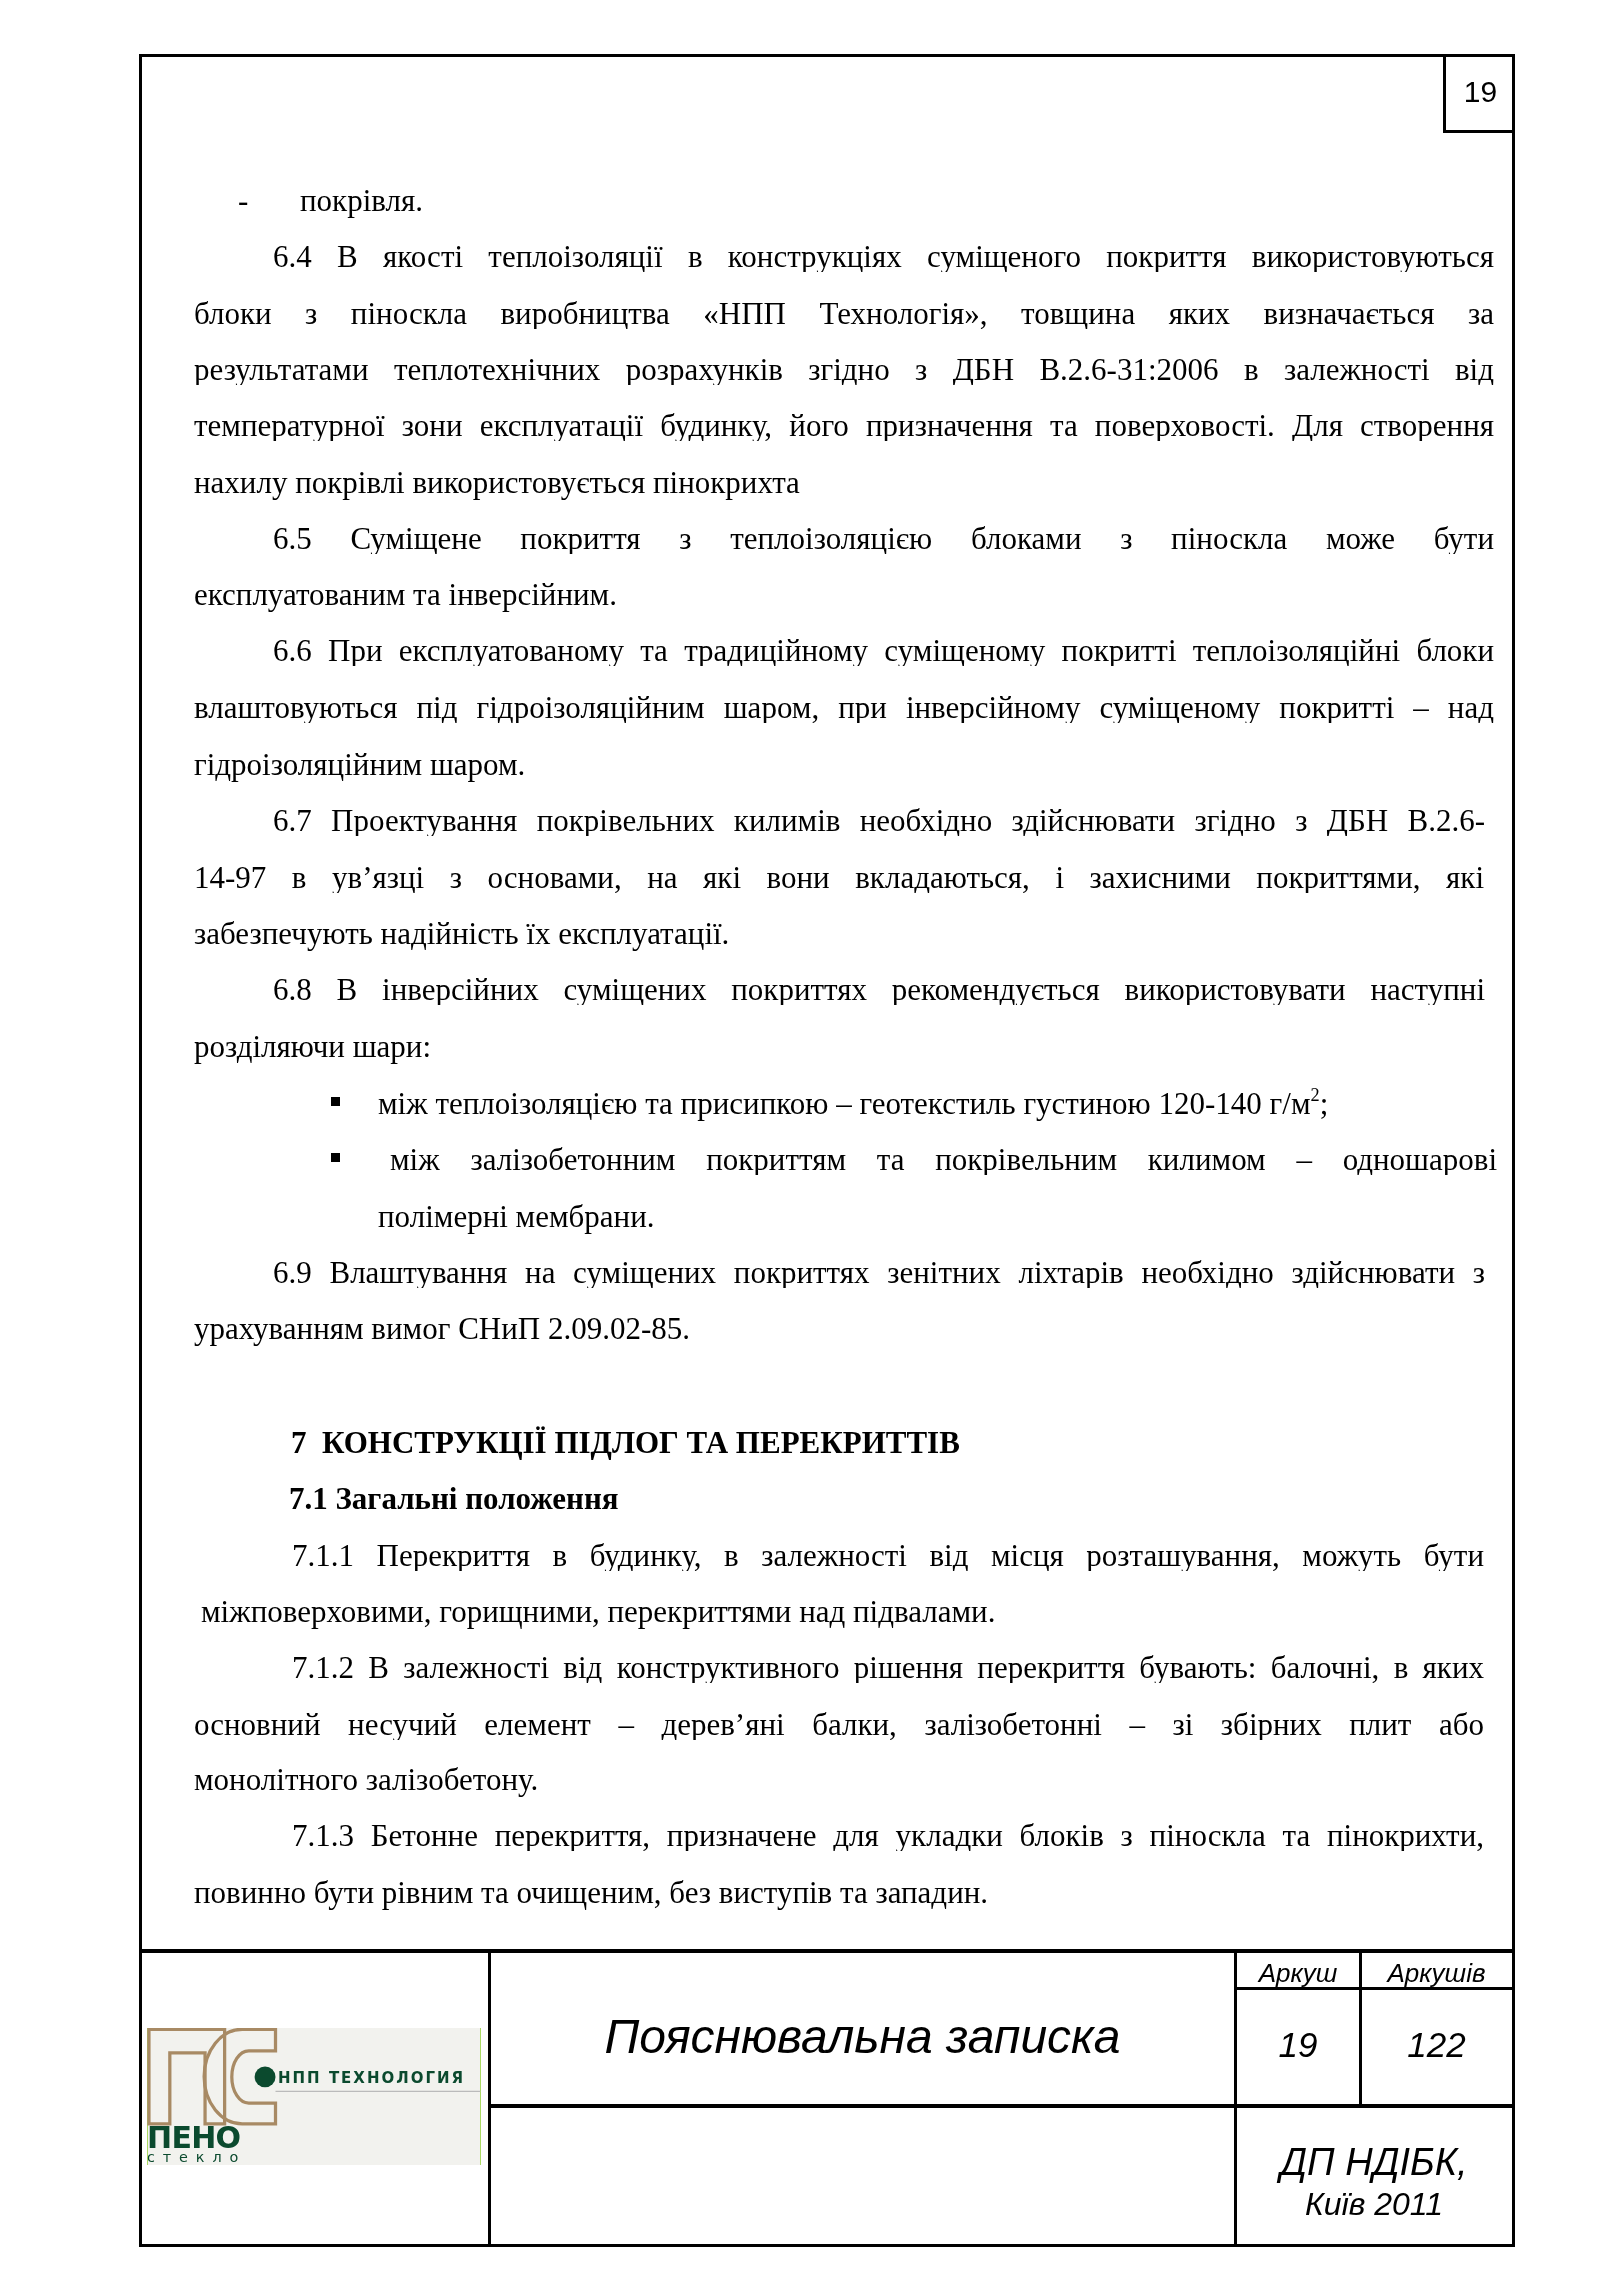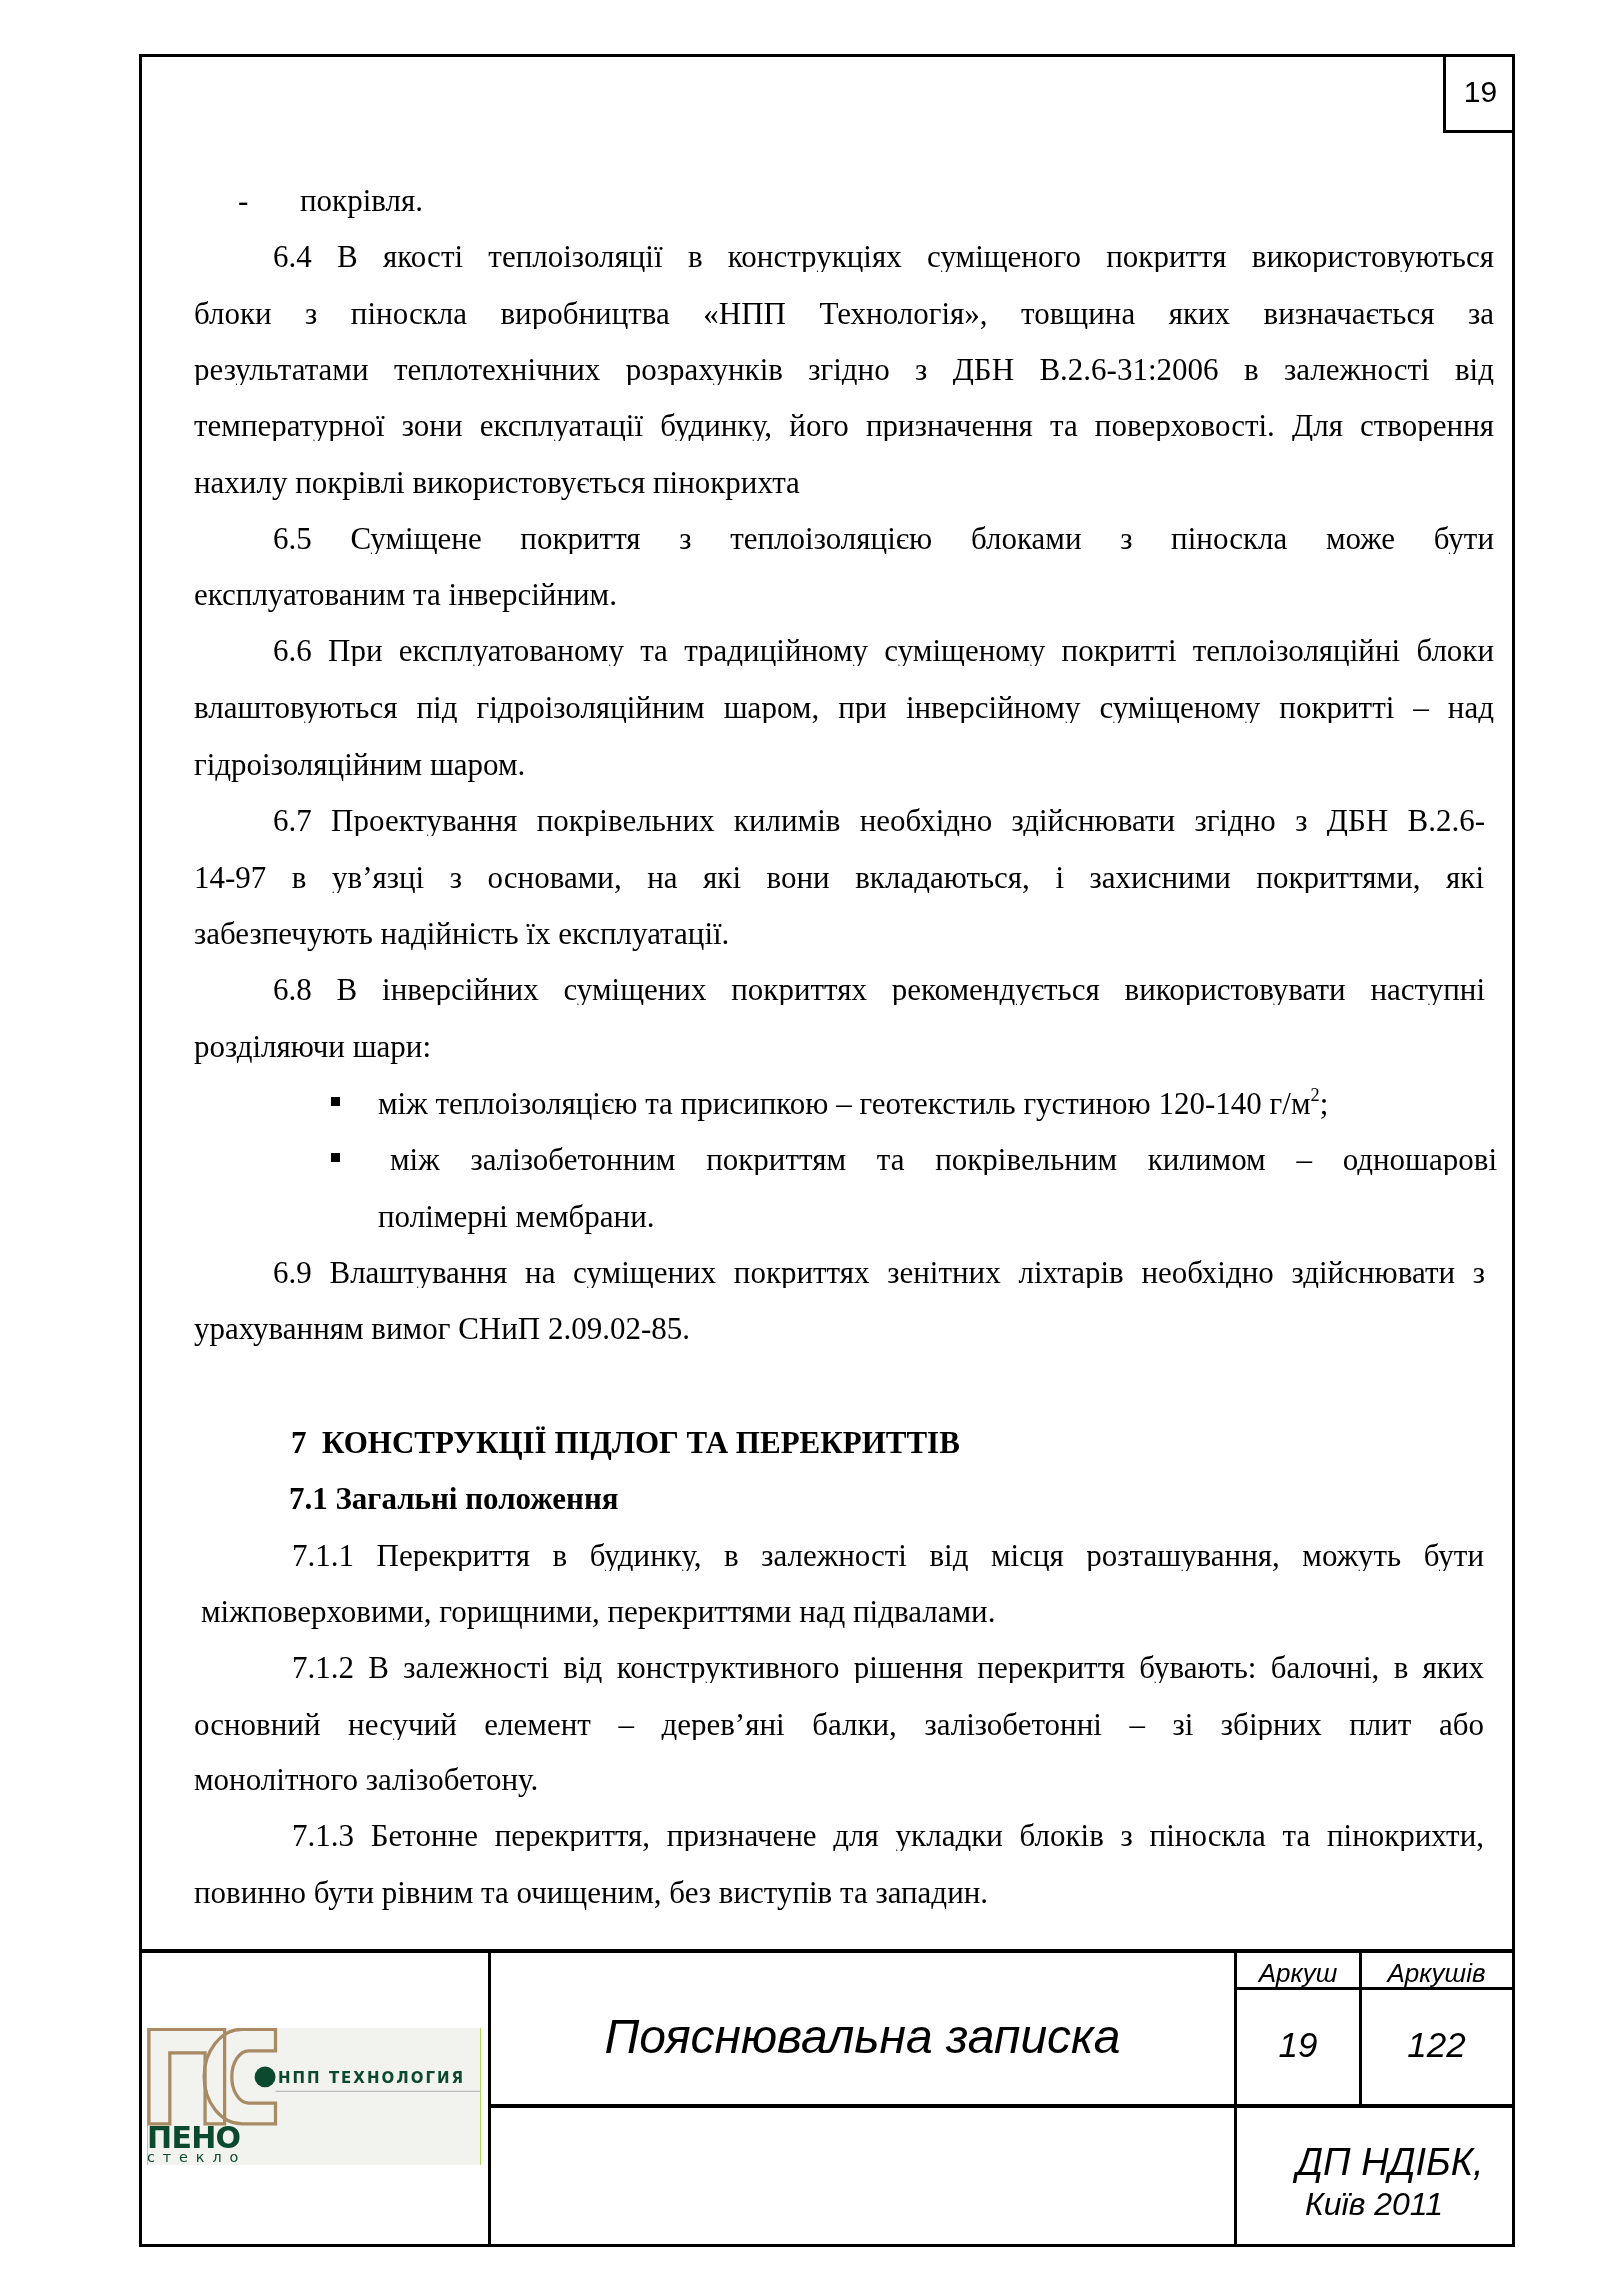"ДП НДІБК," div.tb-text { margin-left: 16px -> none }
